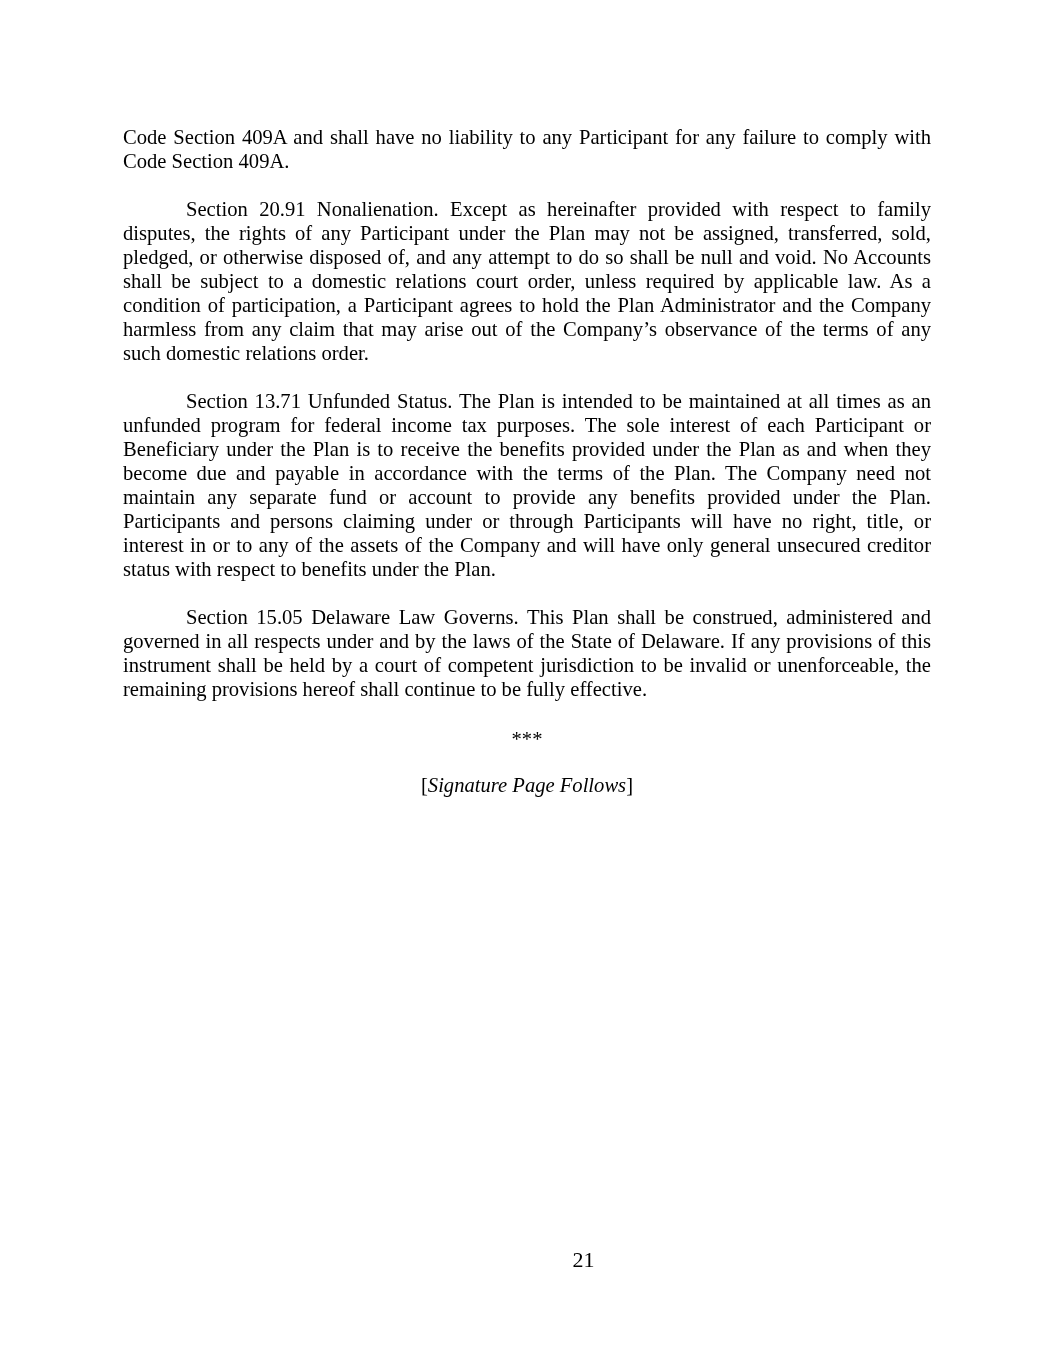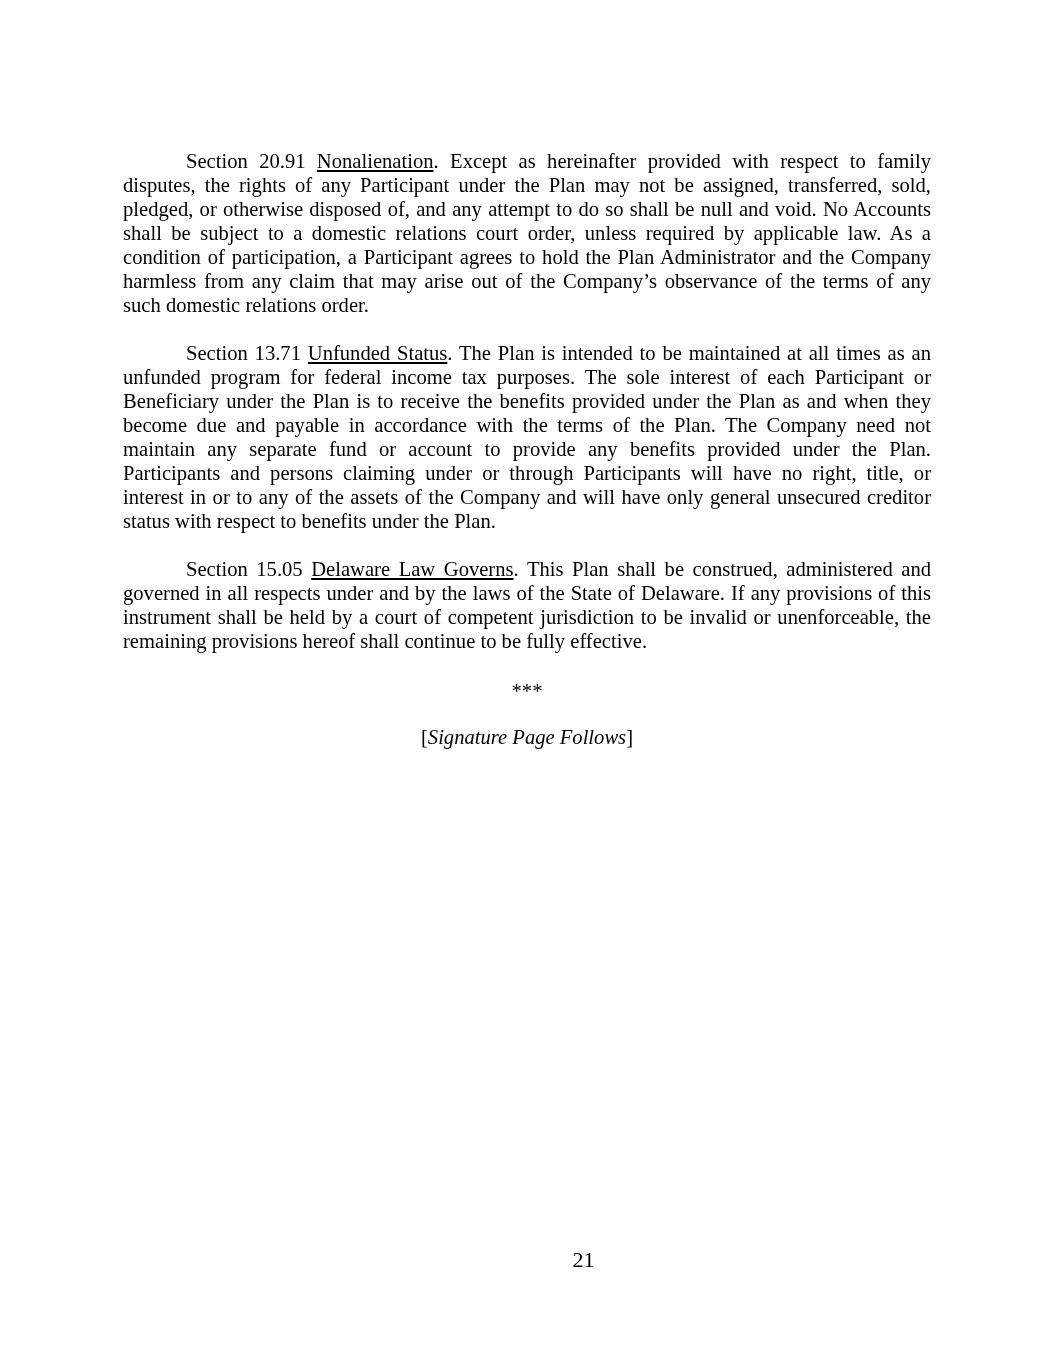"Code Section 409A and shall" p.para { html: none -> <p><span>Code Section 409A and shall have no liability to any Participant for any failure to comply with Code Section 409A.</span></p> }
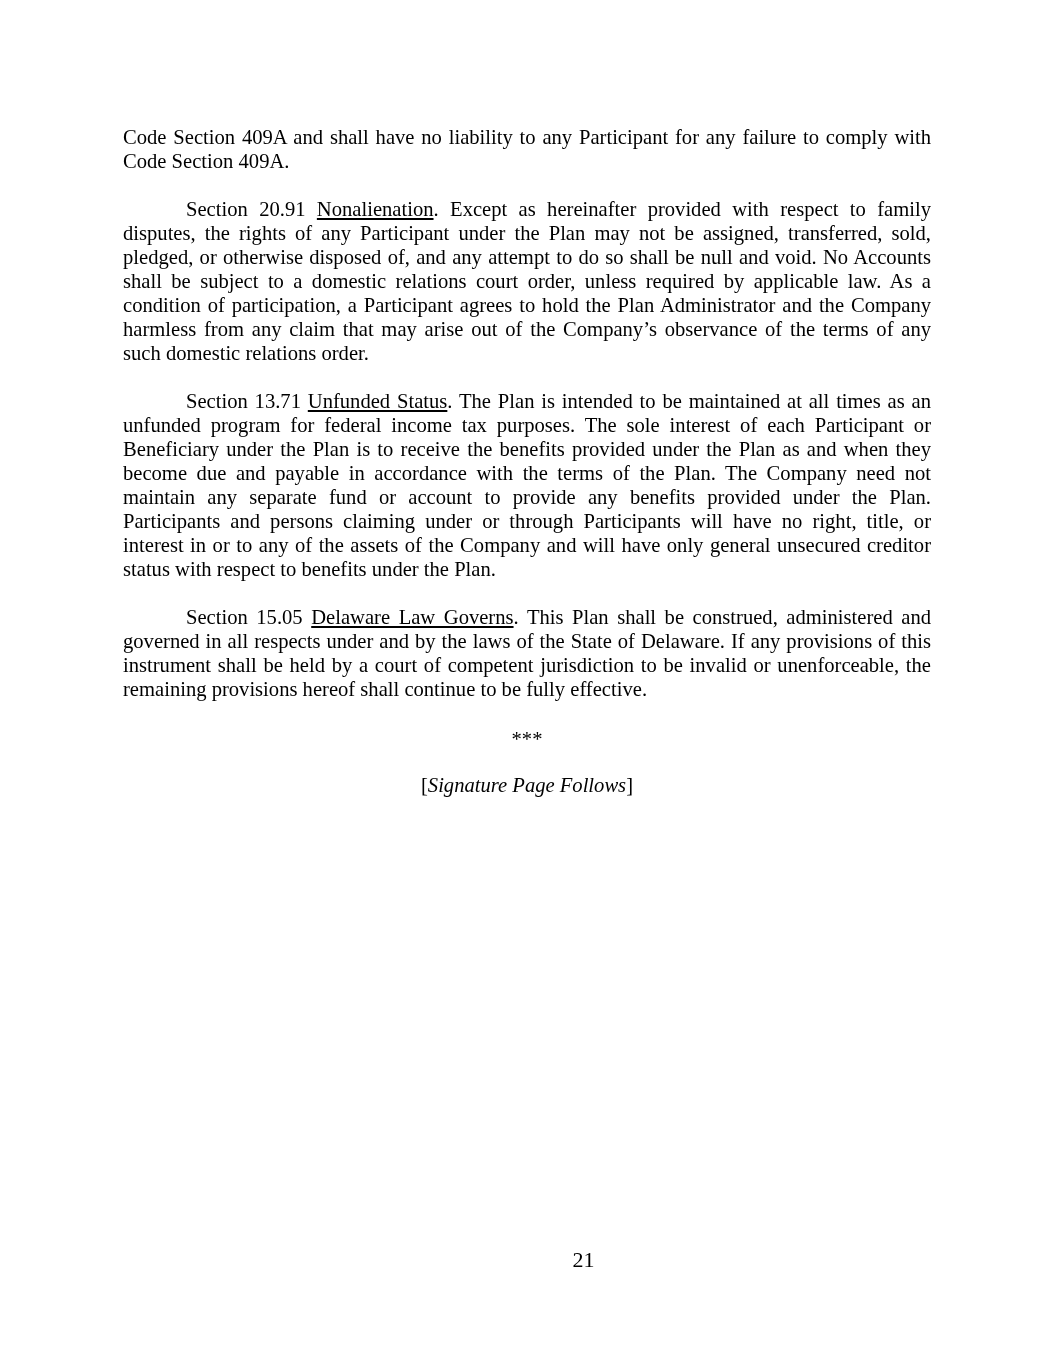"Nonalienation" .heading-underline { text-decoration: underline -> none }
